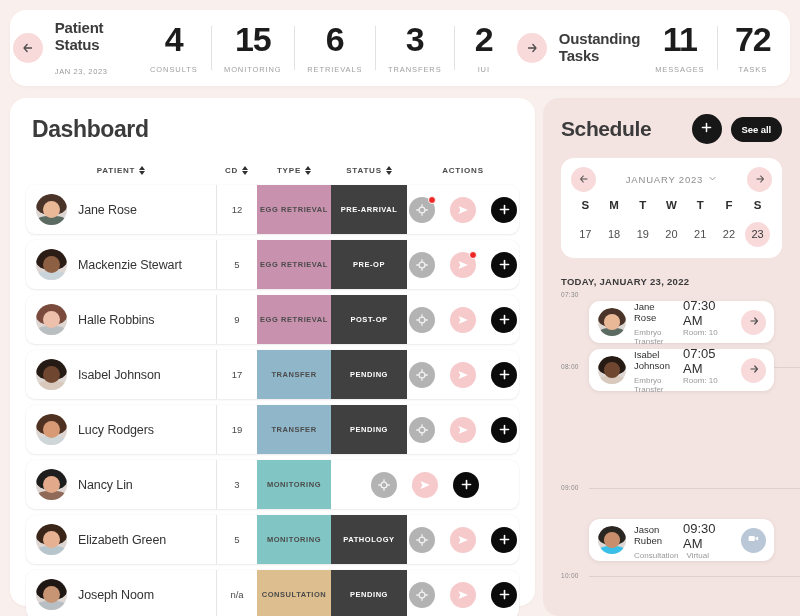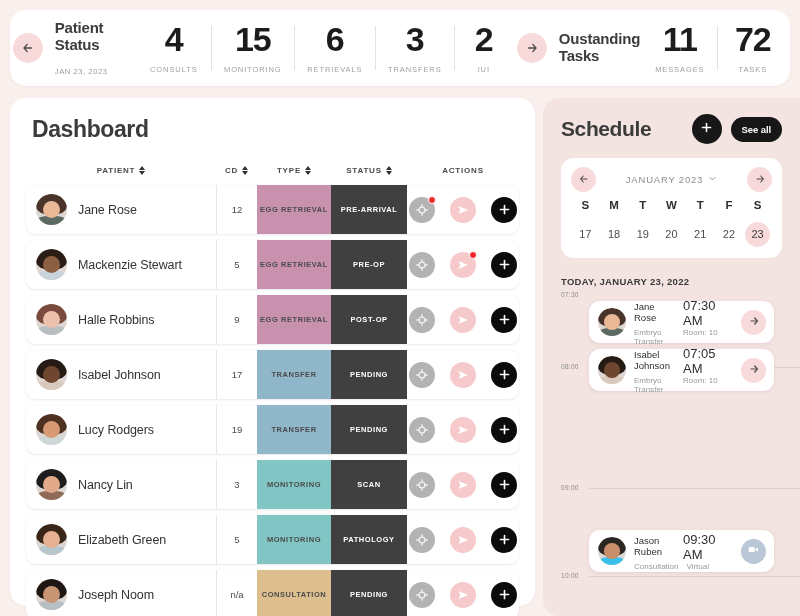"SCAN" div.cell-status { html: <div>SCAN</div> -> none }
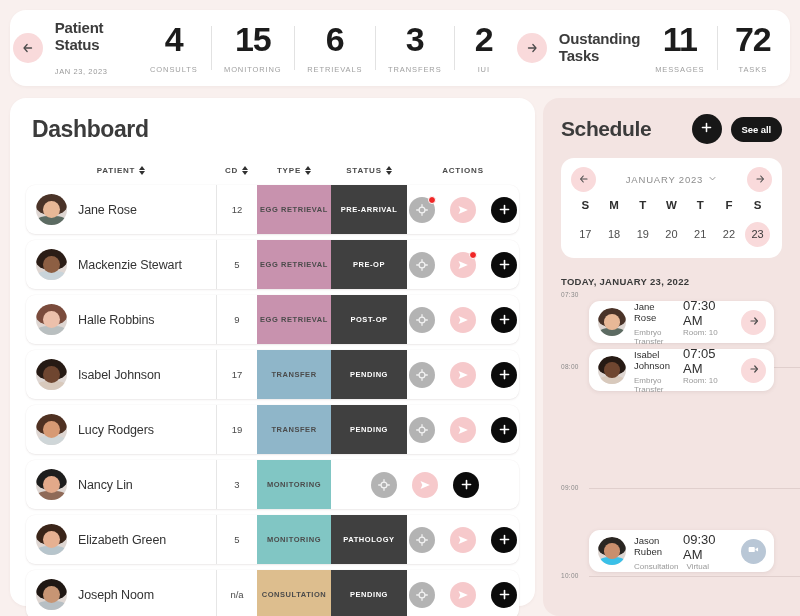"Jason Ruben" div.appt { top: 235px -> 224px }
